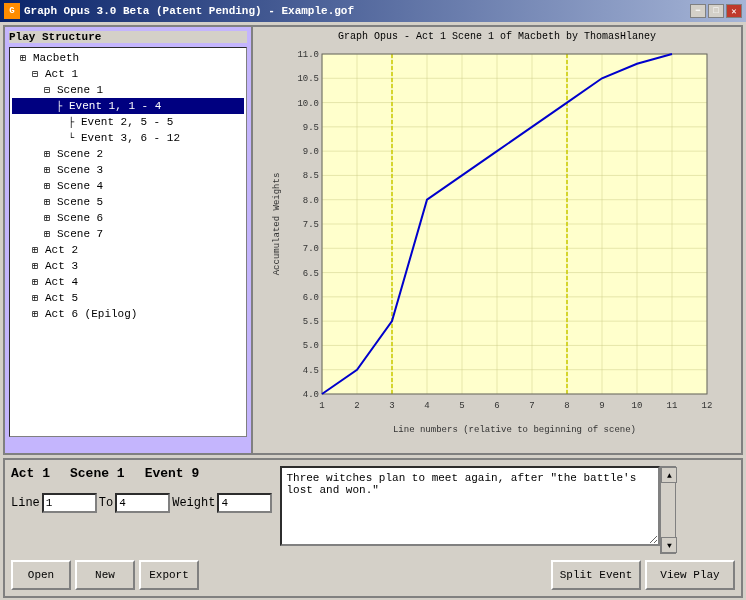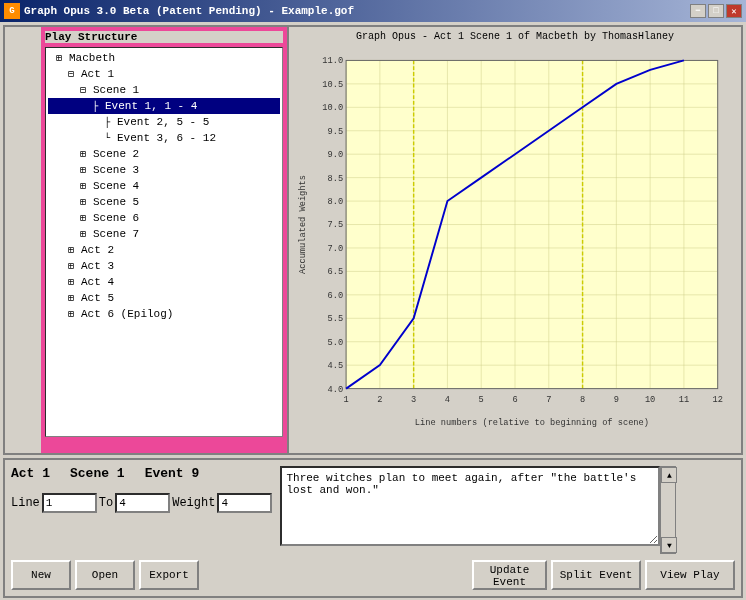"Play Structure" .left-panel { background: #ec4899 -> #c4b5fd; margin-left: 36px -> none }
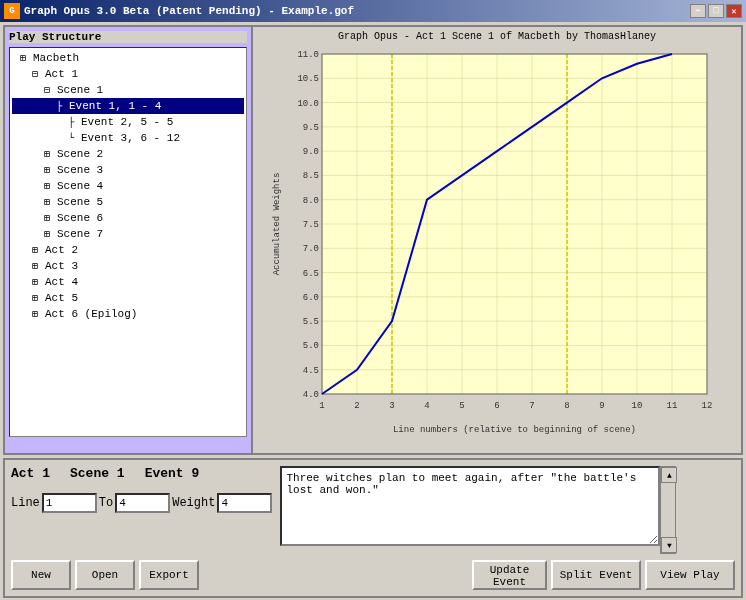"New" button.win-button { order: before "Open" -> after "Open" }
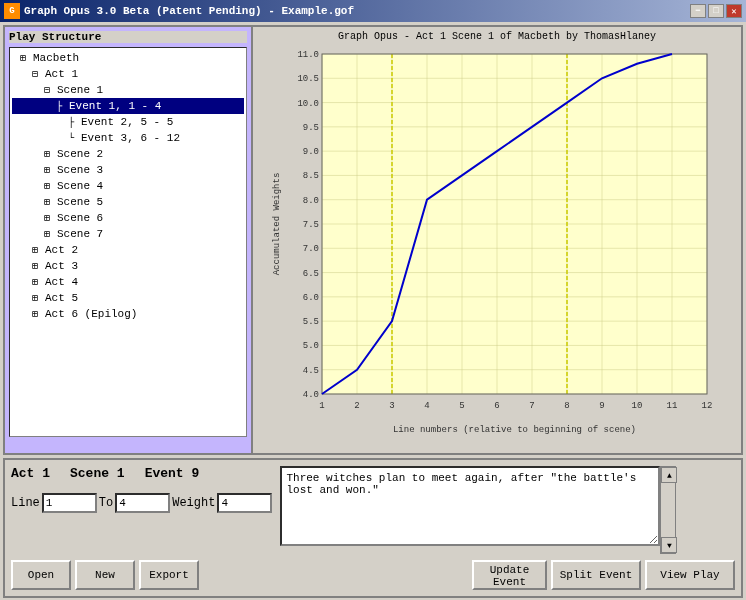"Update" button.win-button { html: <button>Update<br>Event</button> -> none }
